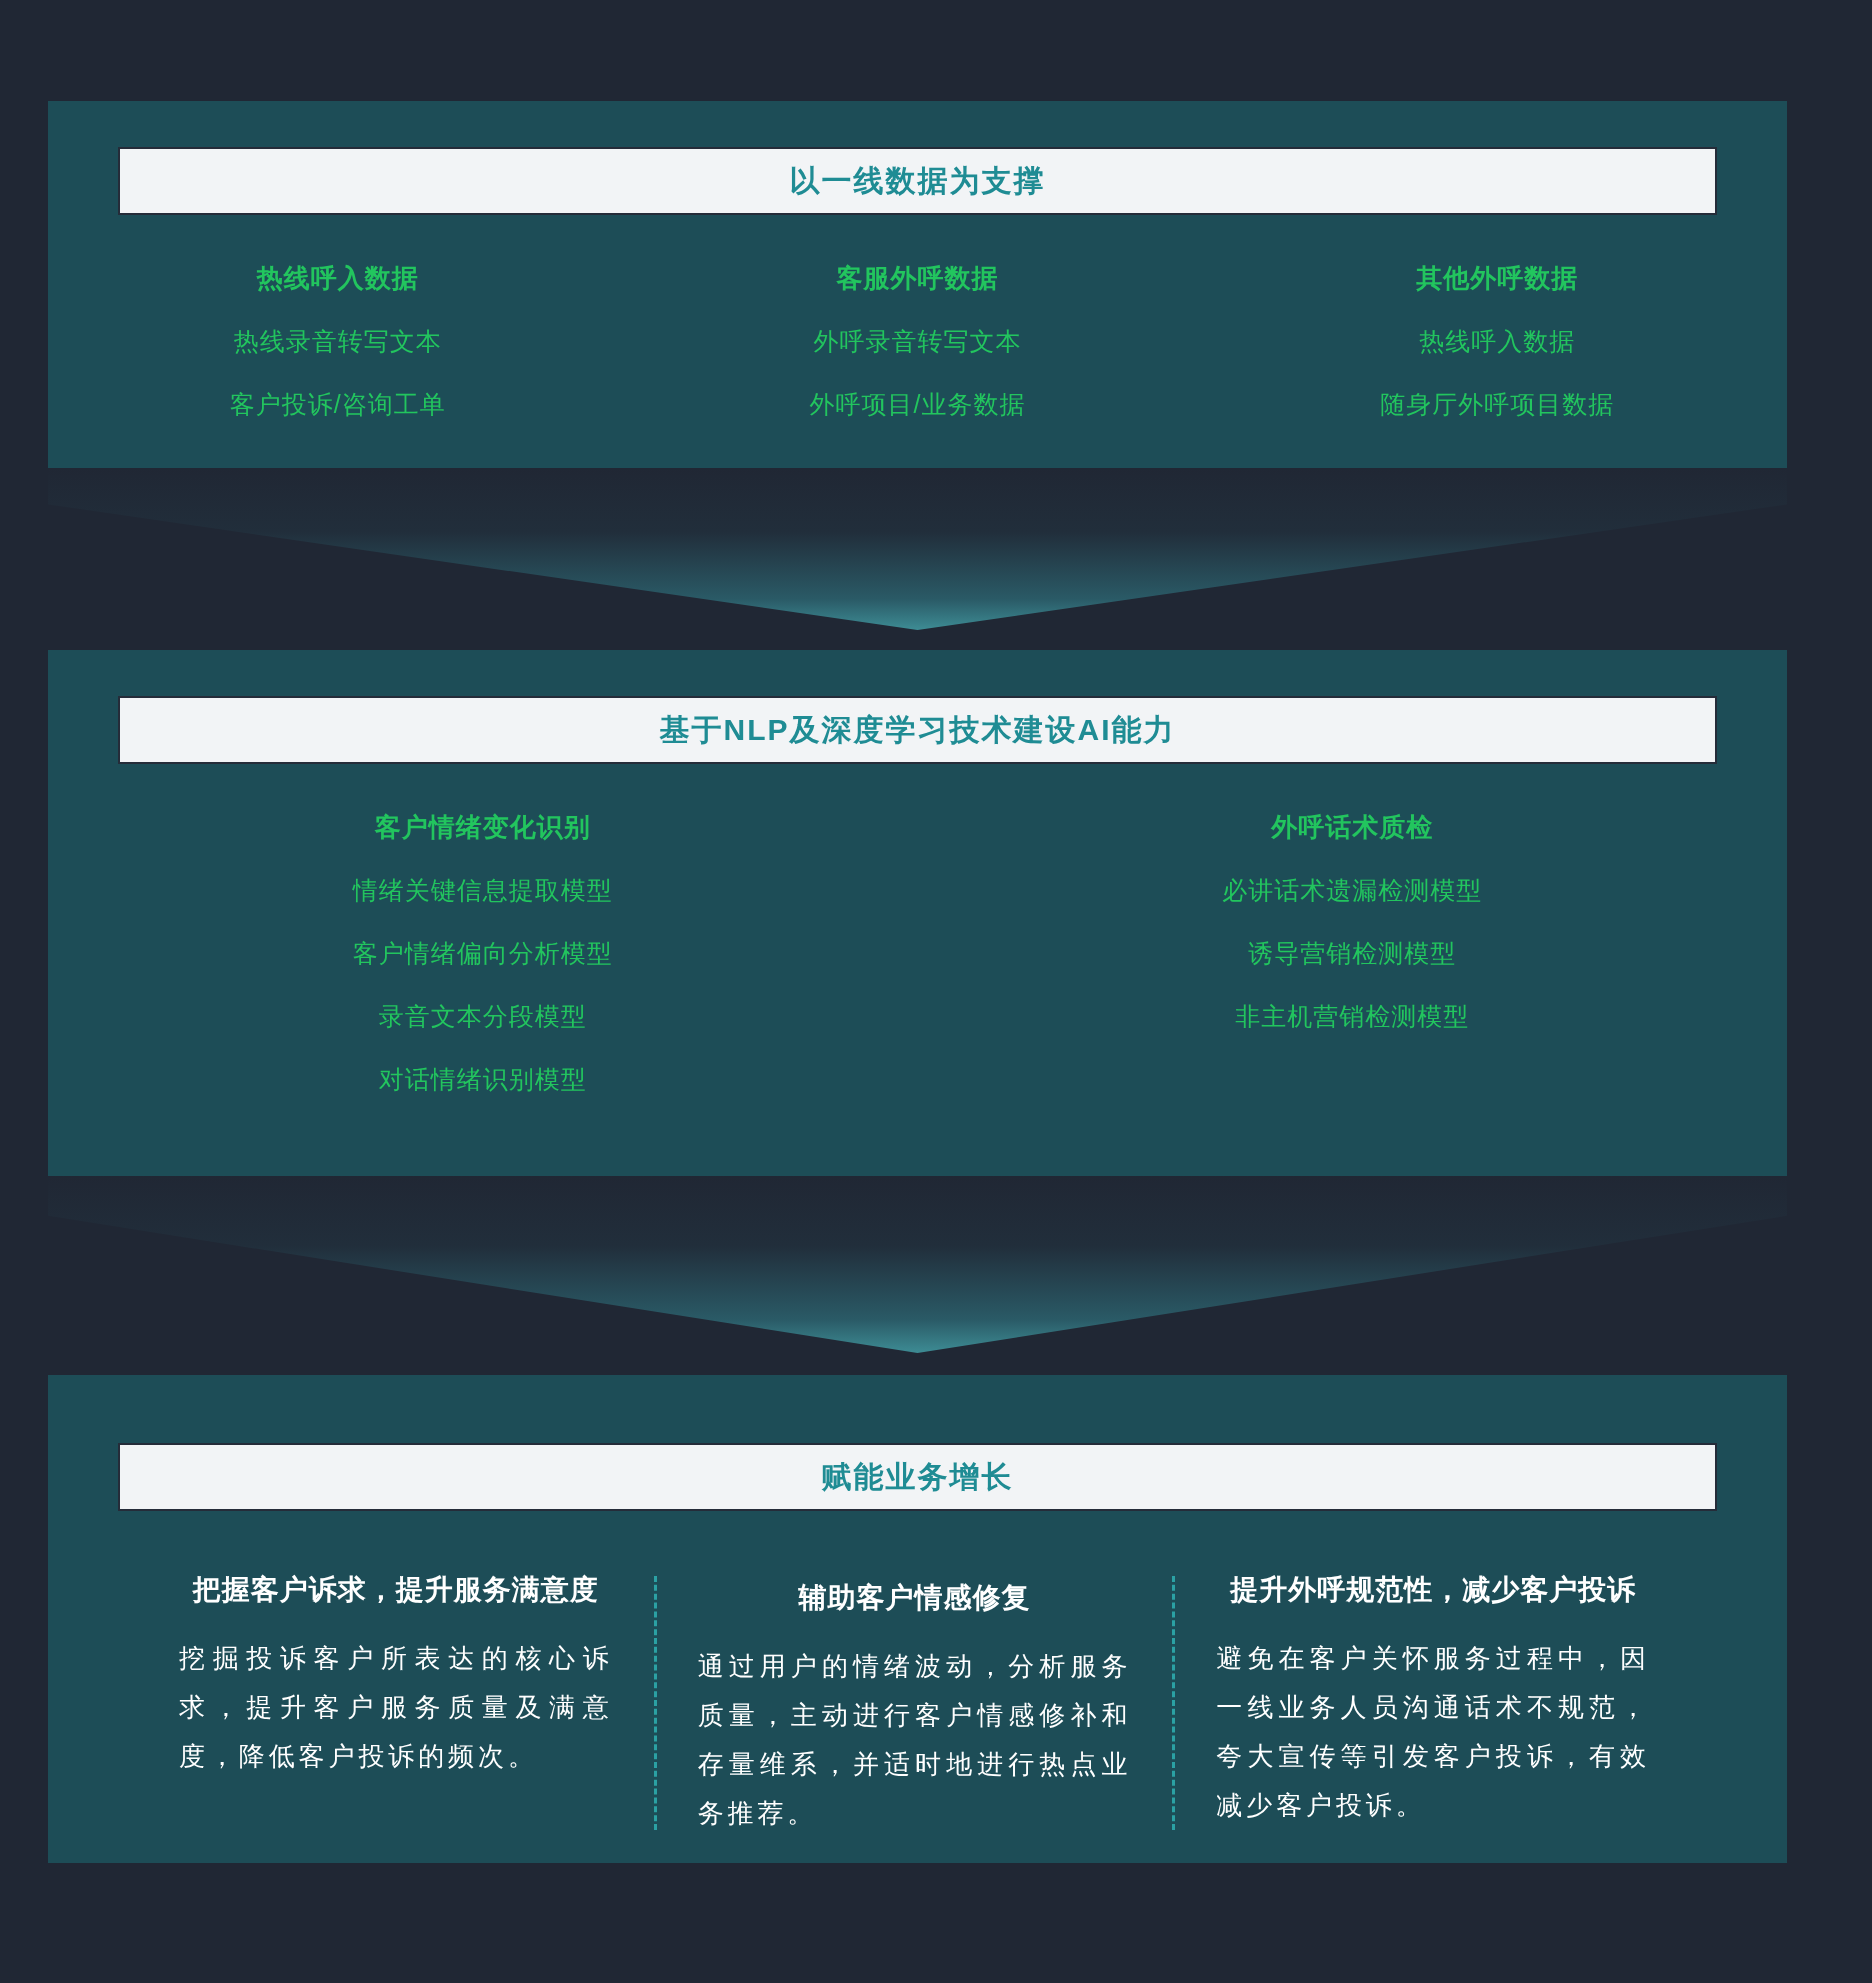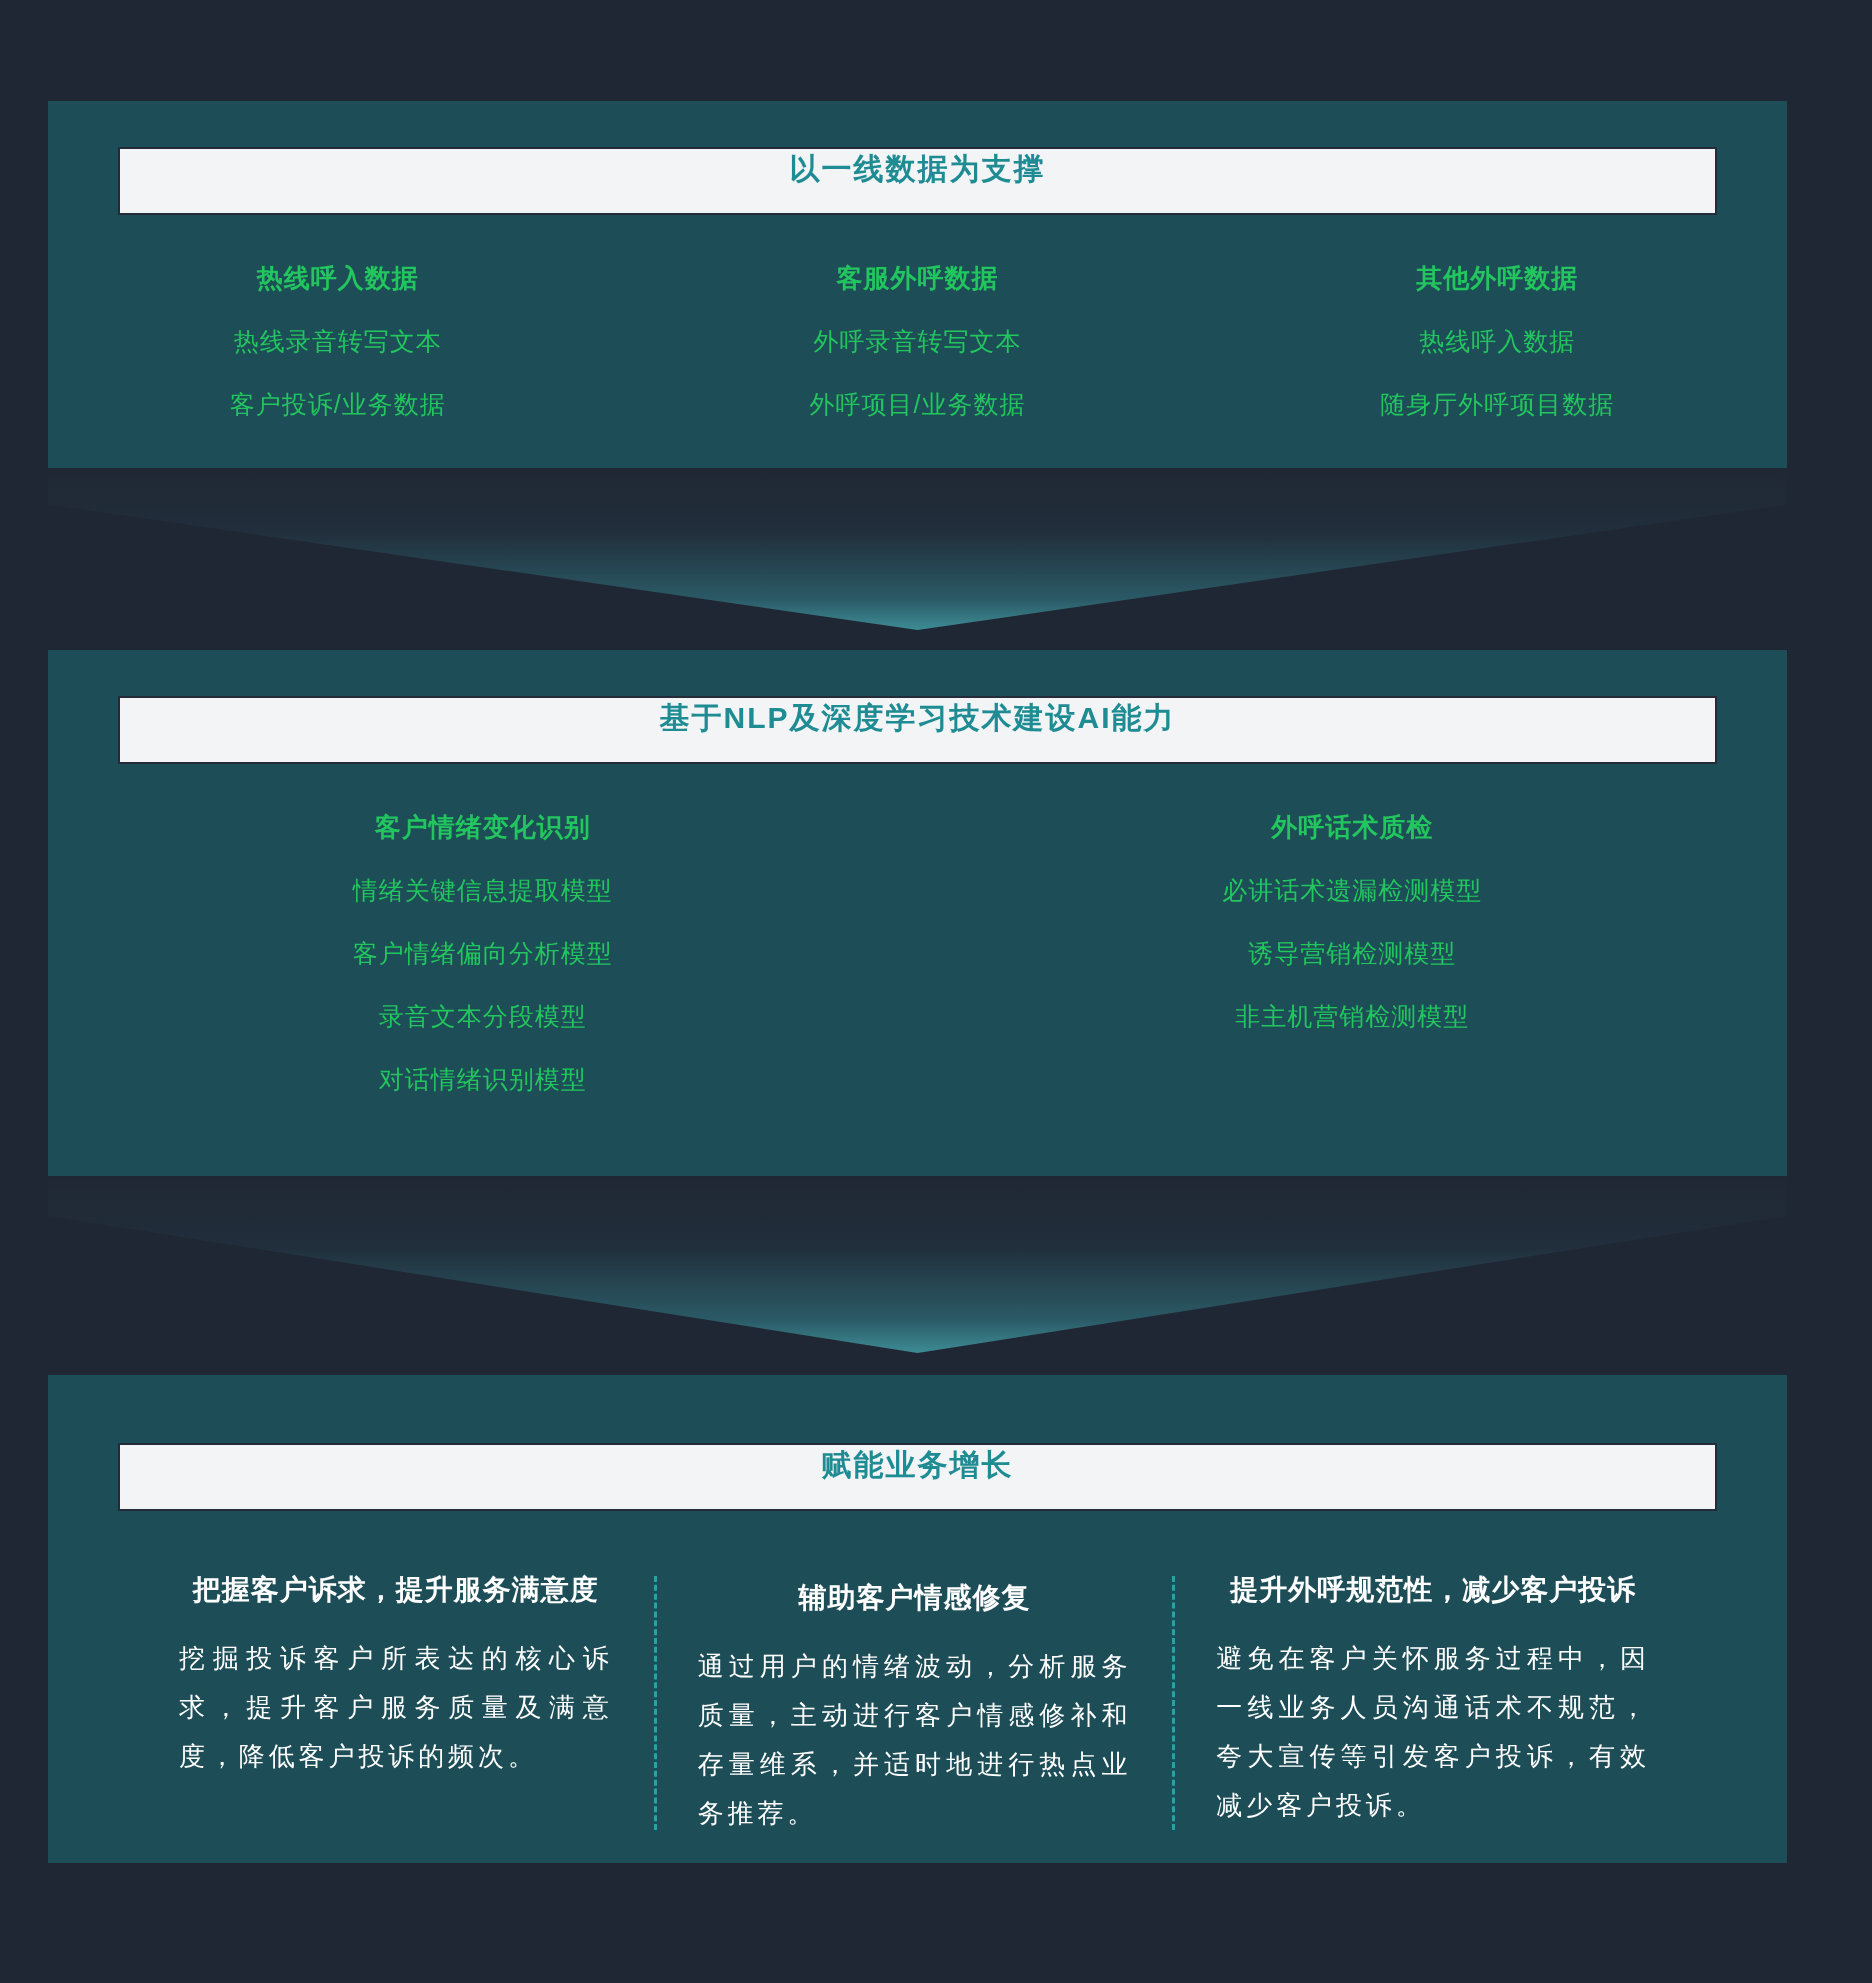"以一线数据为支撑" .title-bar { align-items: flex-start -> center }
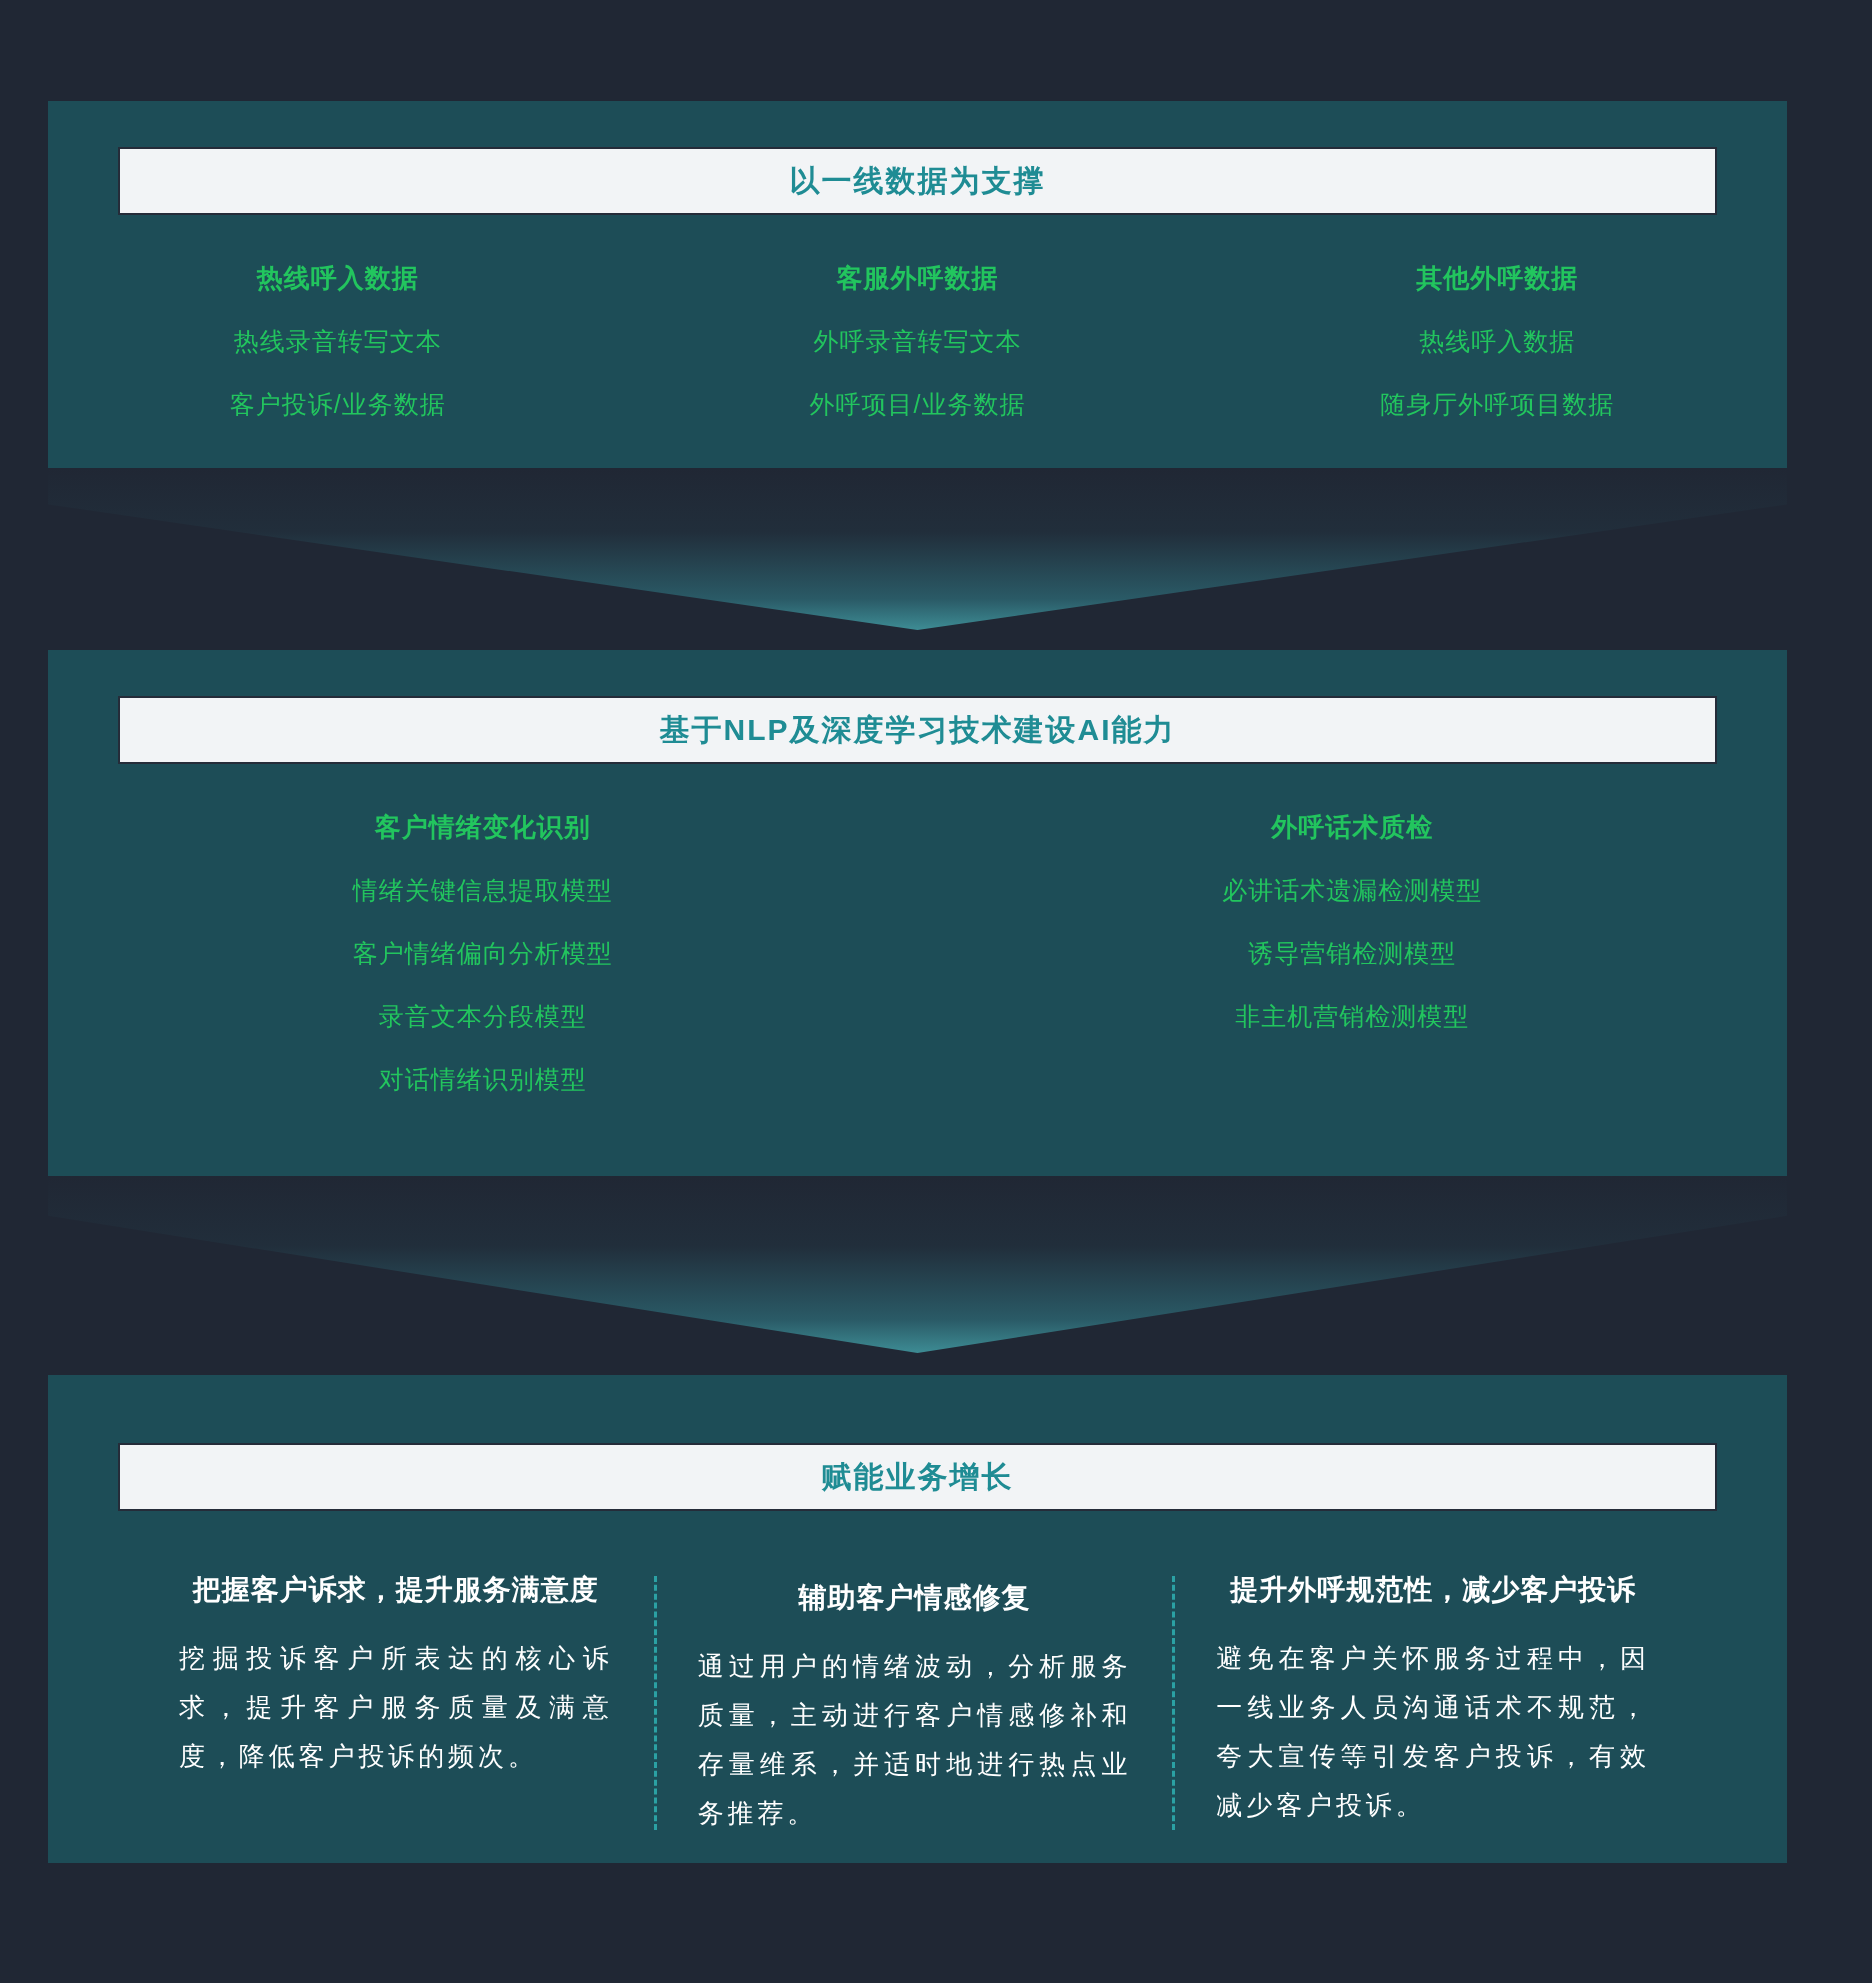"客户投诉/业务数据" div.col-item { text: /业务数据 -> /咨询工单 }
